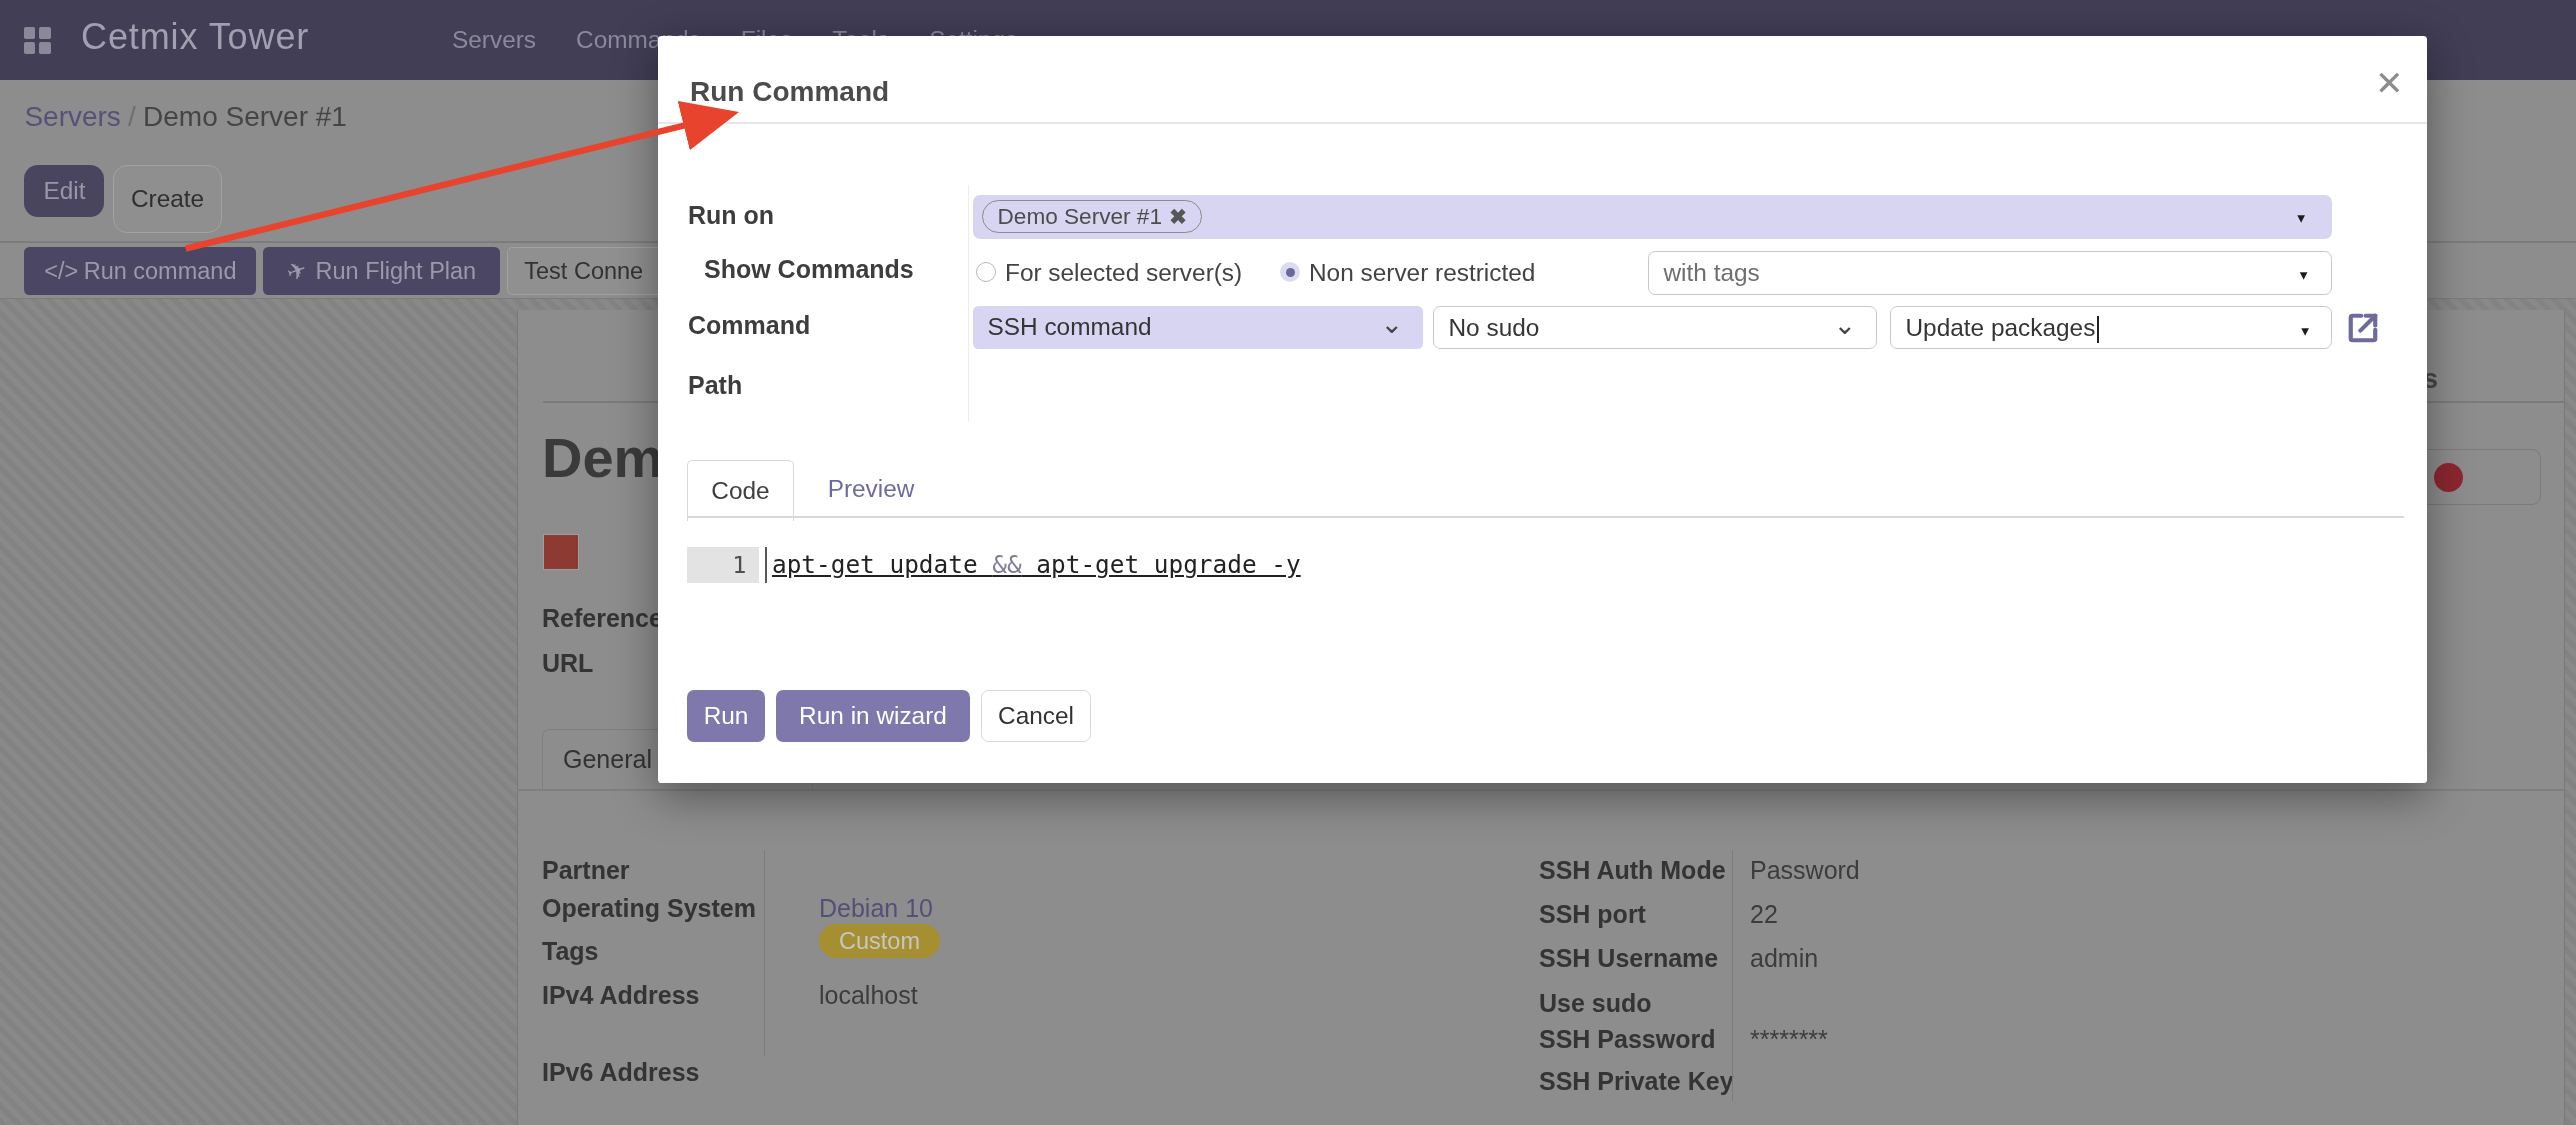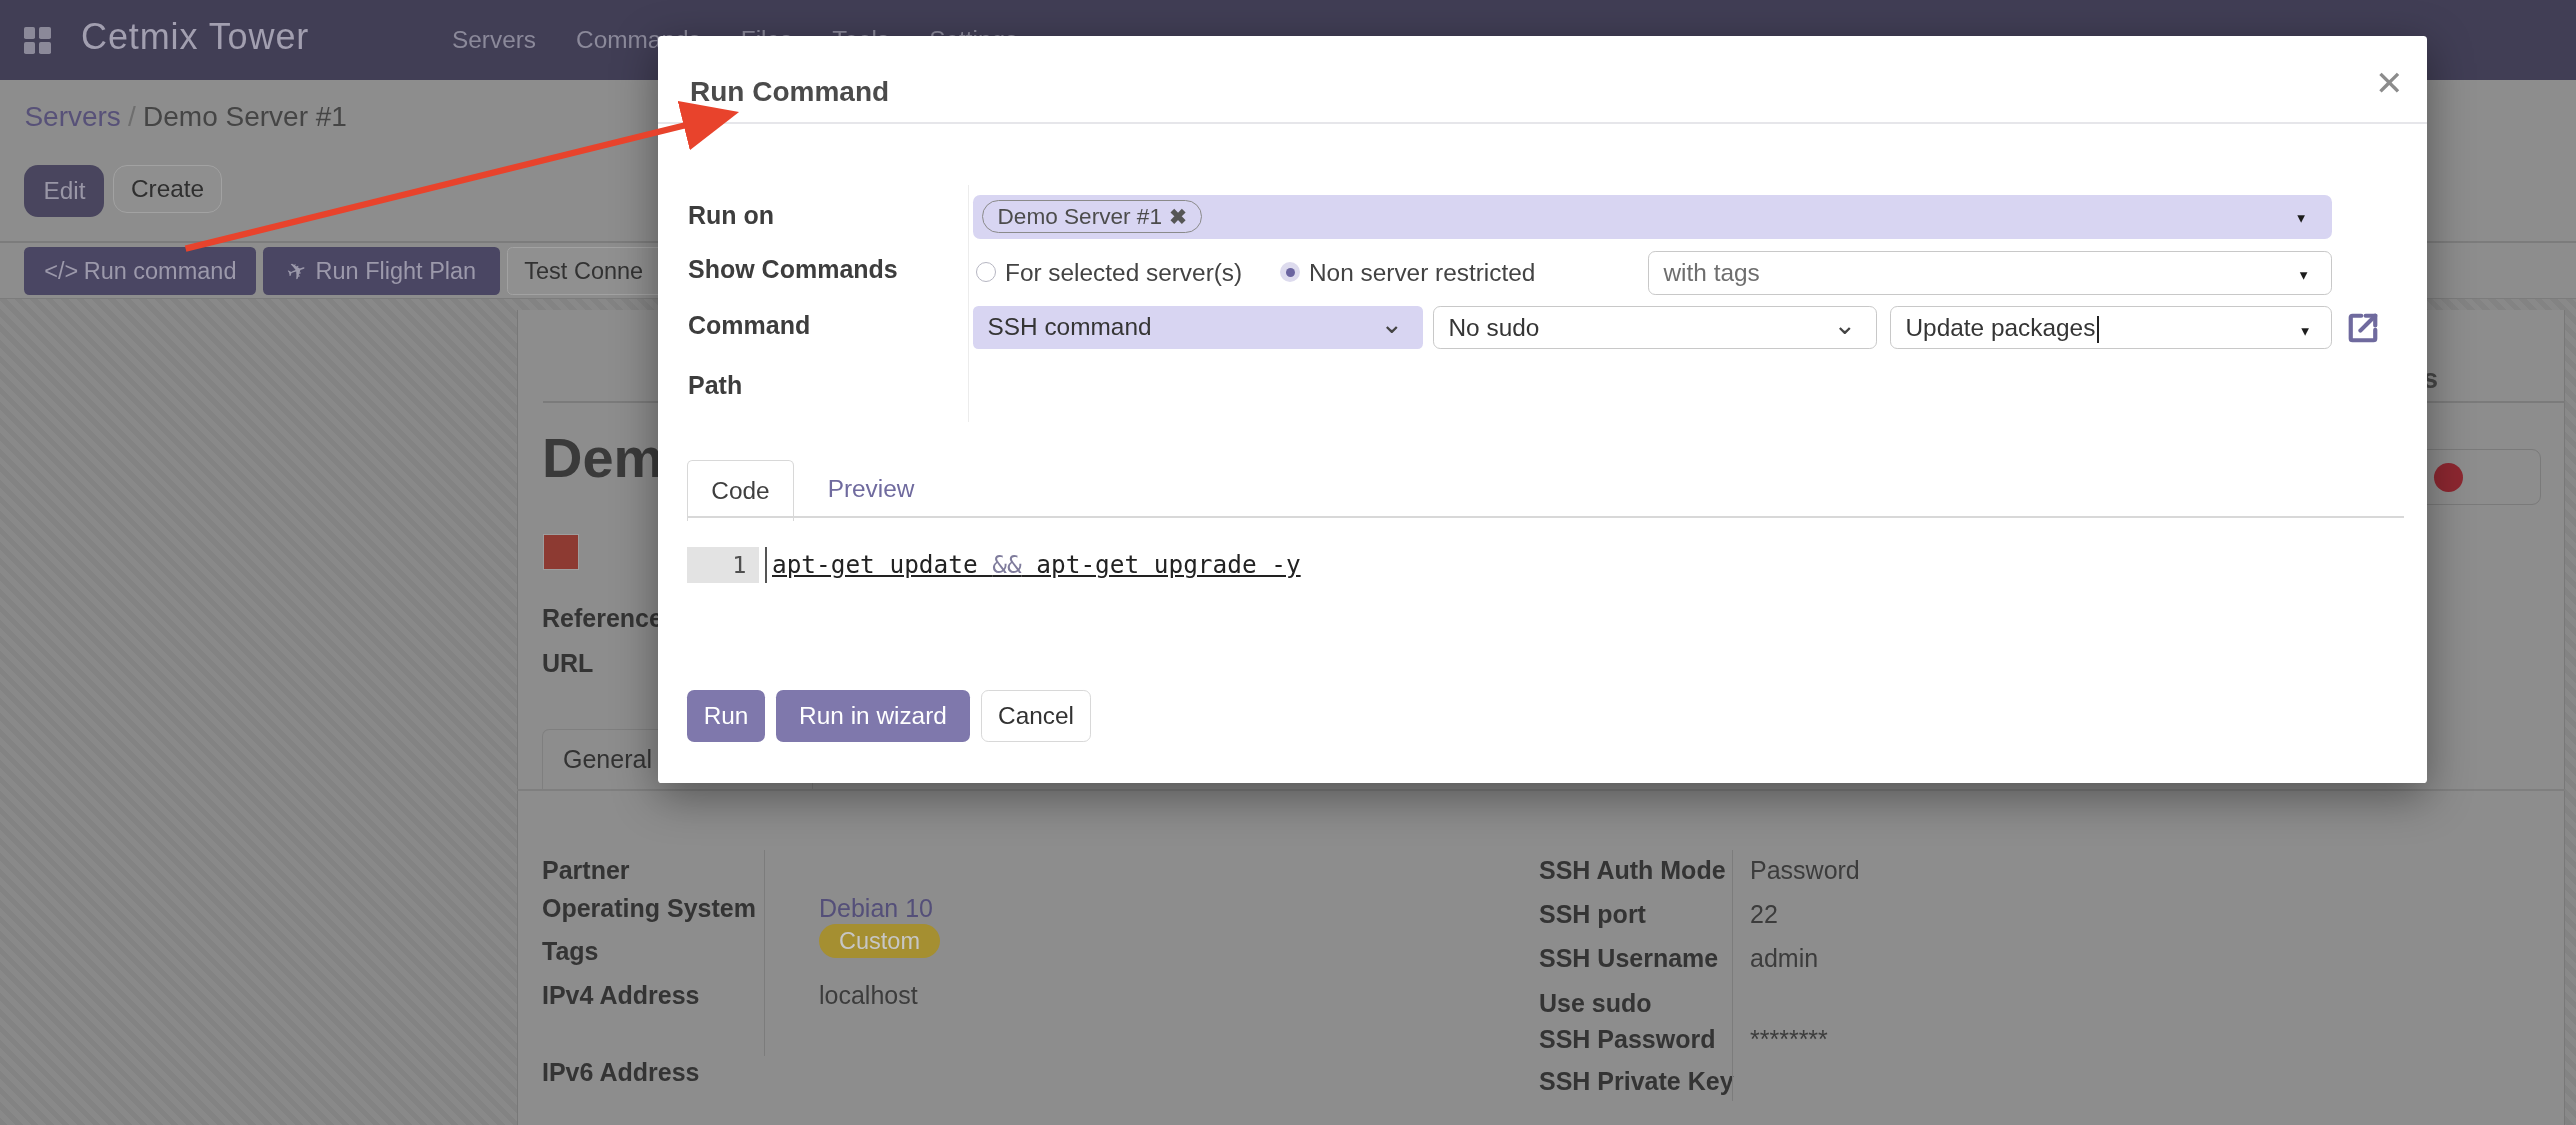"Create" #btn-create { height: 48px -> 68px }
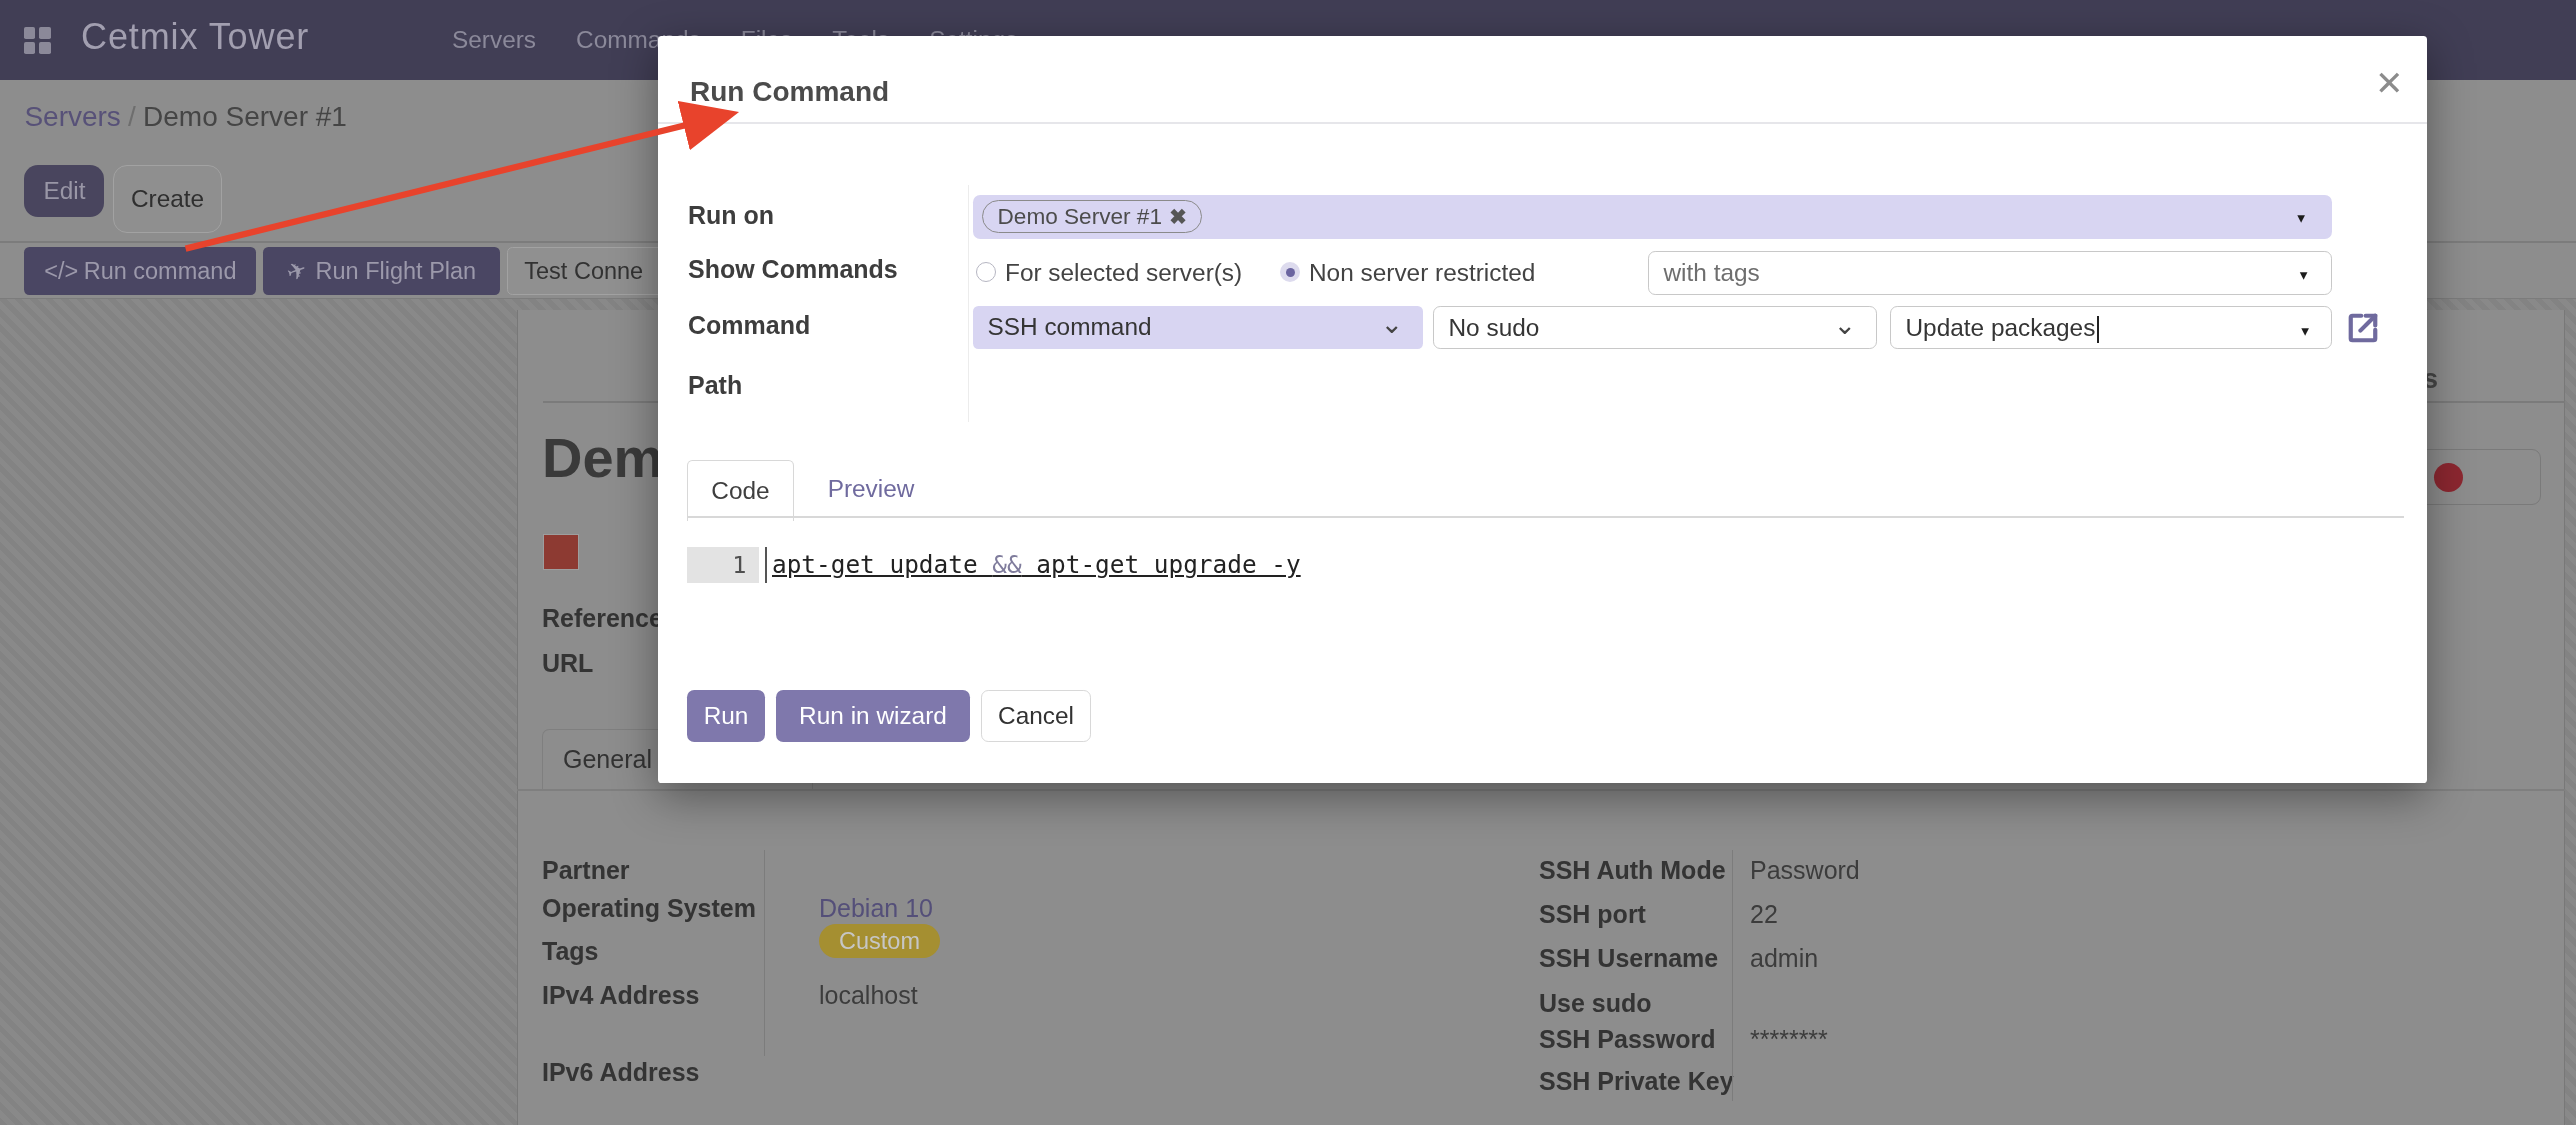"Show Commands" div.abs { left: 30px -> 46px }
